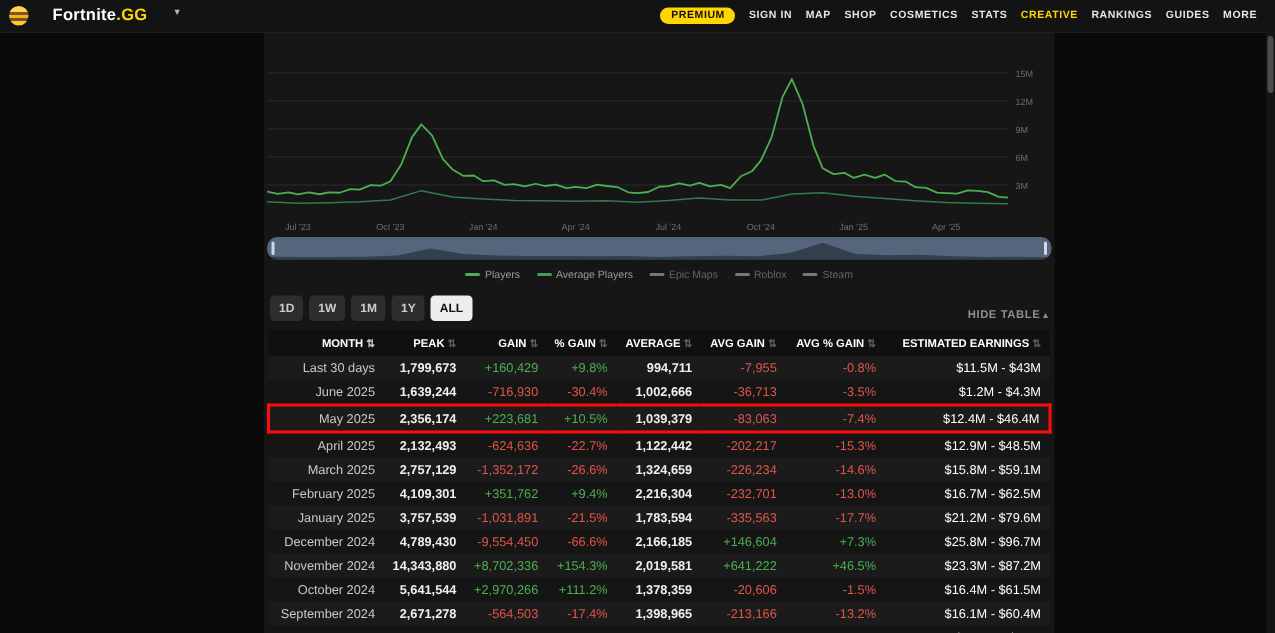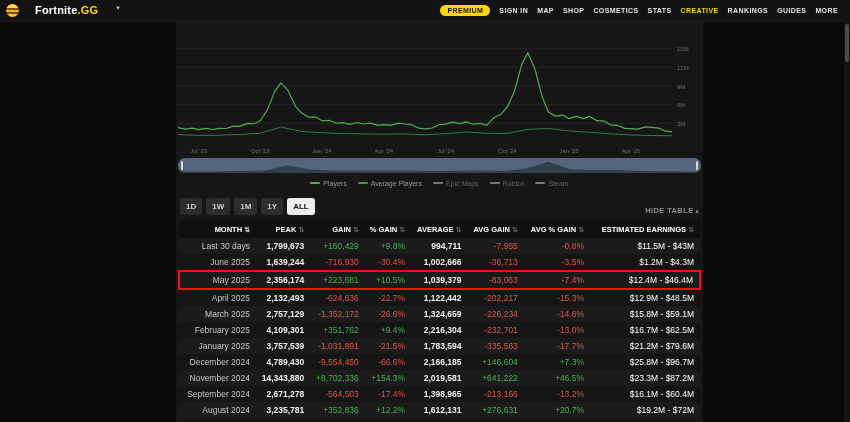"October 2024" tr { html: none -> <tr> <td>October 2024</td> <td>5,641,544</td> <td>+2,970,266</td> <td>+111.2%</td> <td>1,378,359</td> <td>-20,606</td> <td>-1.5%</td> <td>$16.4M - $61.5M</td> </tr> }
